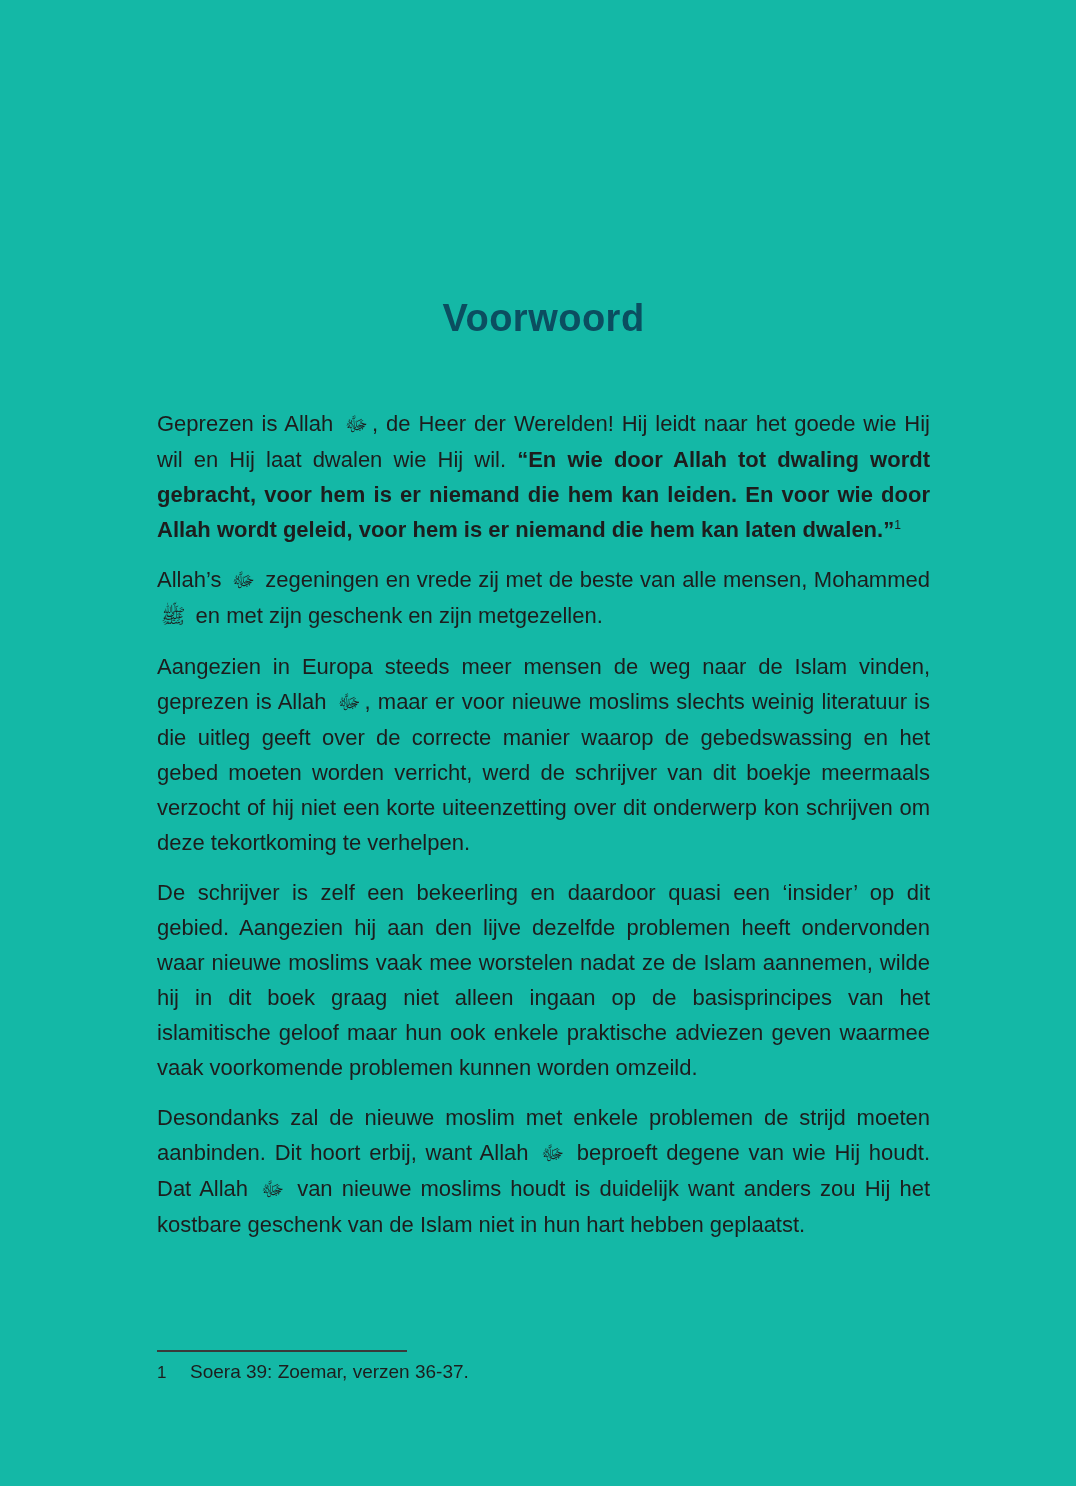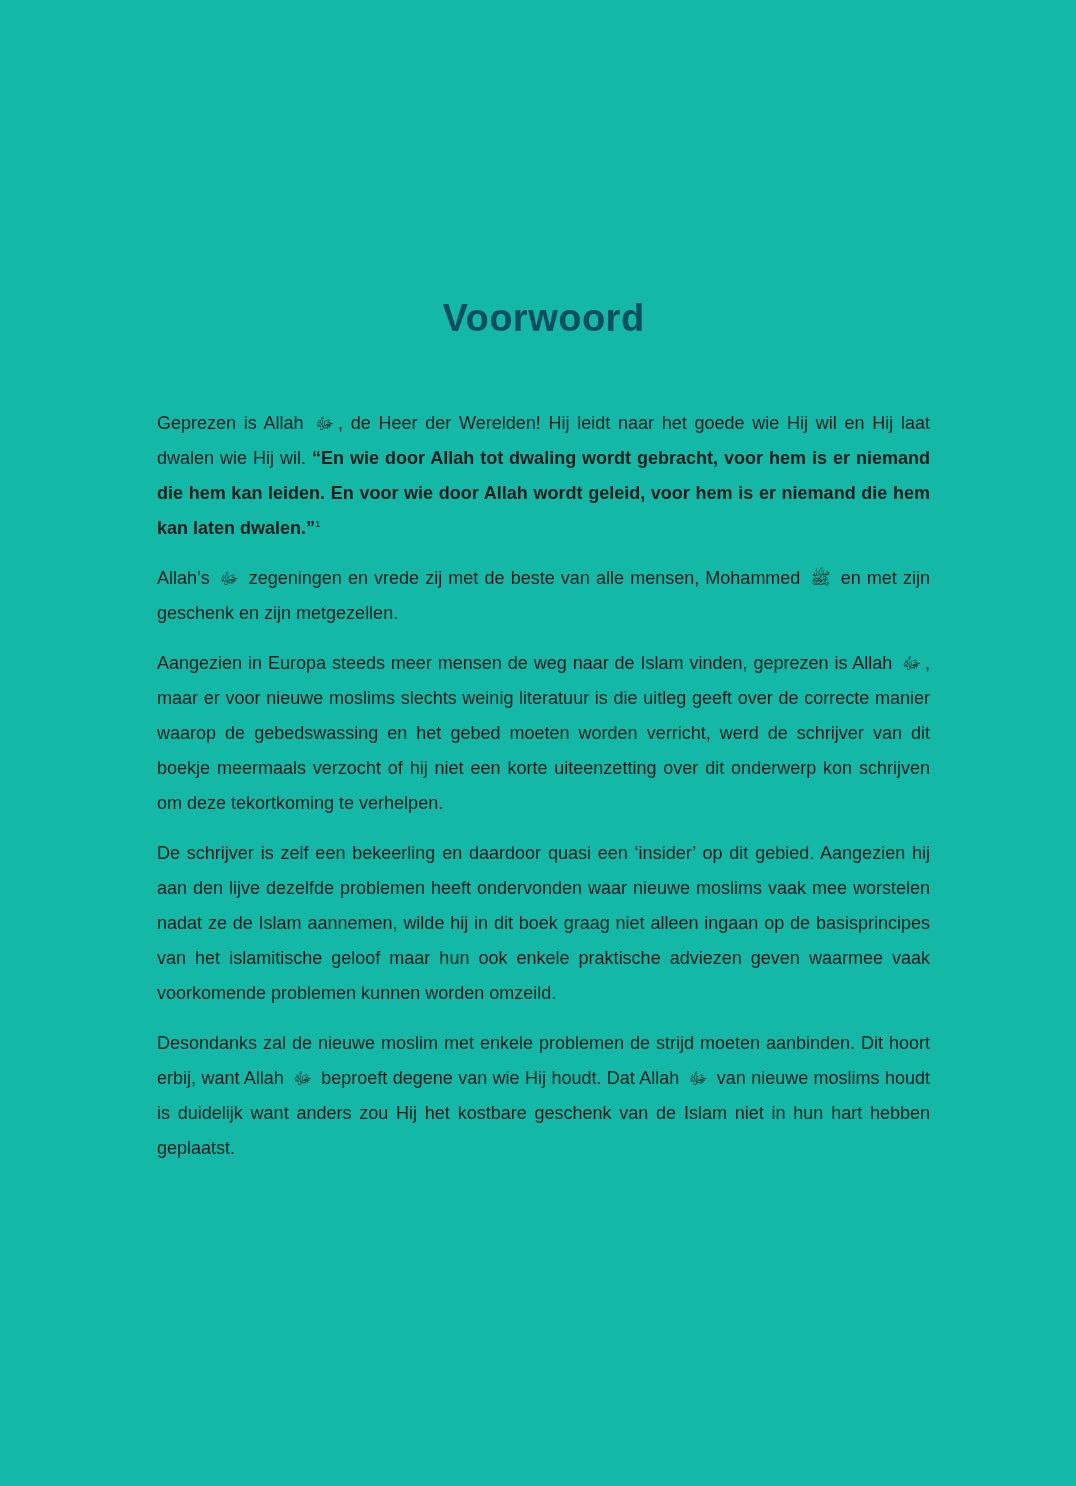"Geprezen is Allah ﷻ ," .para { font-size: 18px -> 22px }
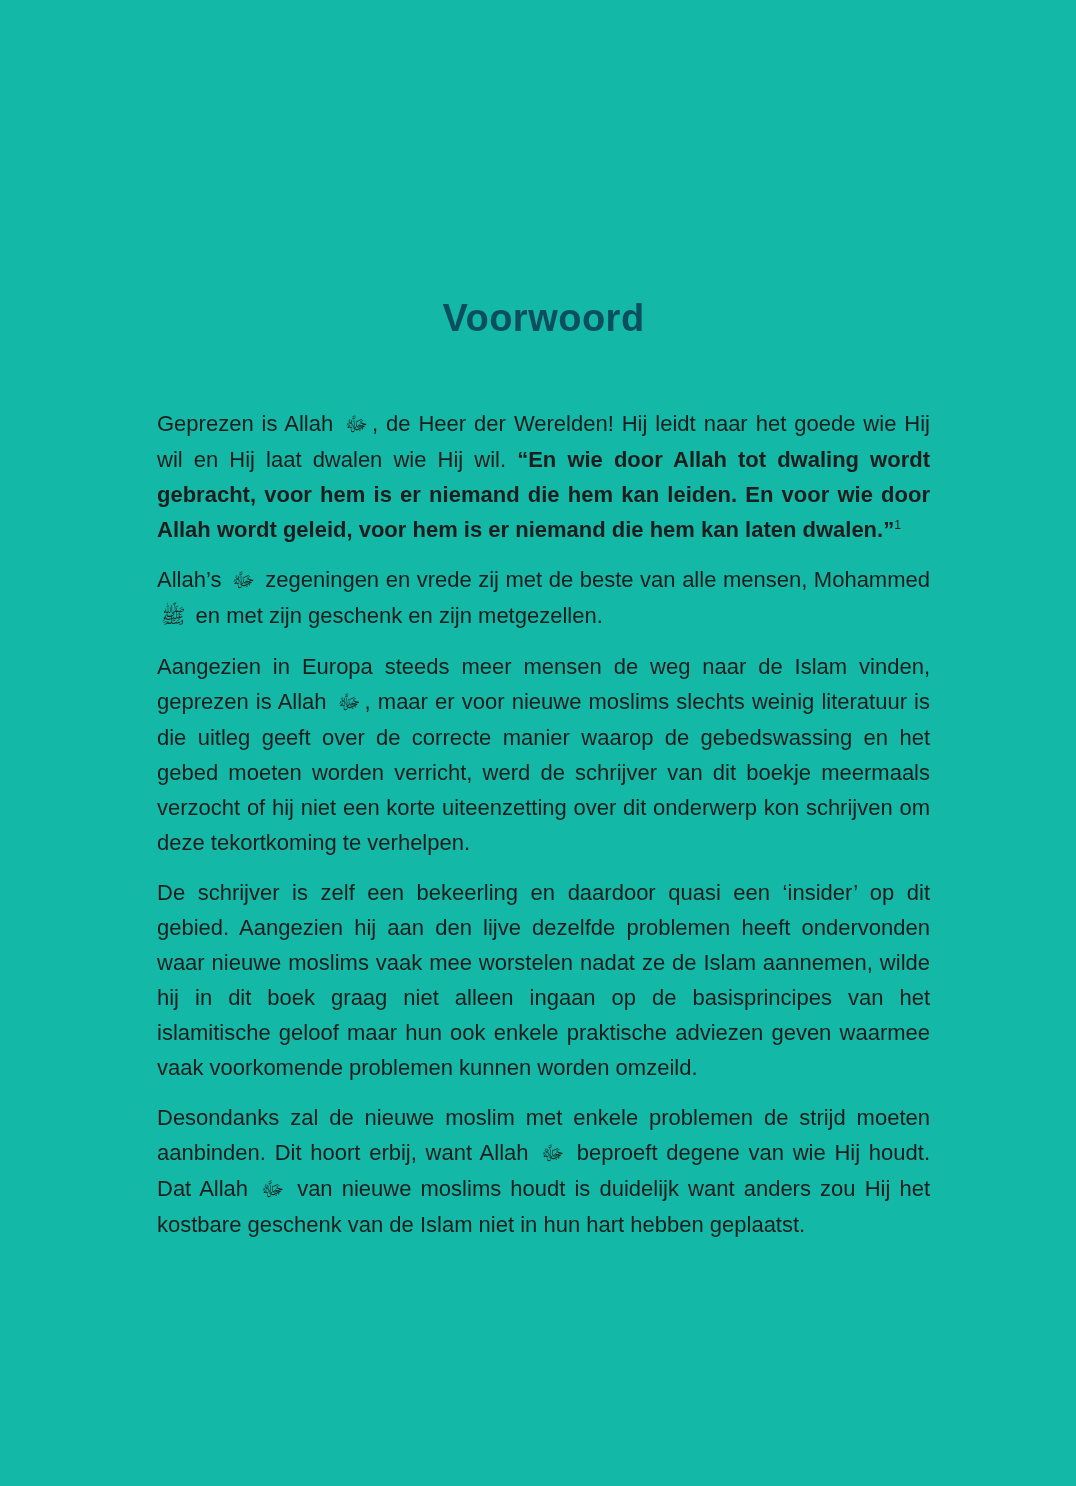"1 Soera 39: Zoemar, verzen" div.footnote-block { html: none -> <div> <div></div> <div><span>1</span><span>Soera 39: Zoemar, verzen 36-37.</span></div> </div> }
